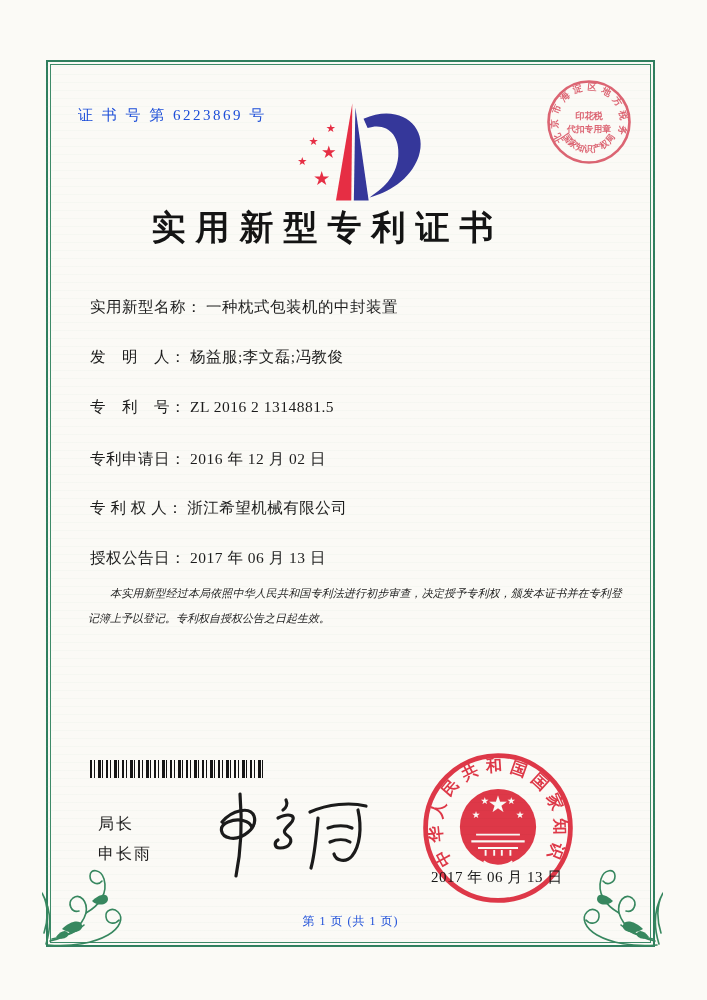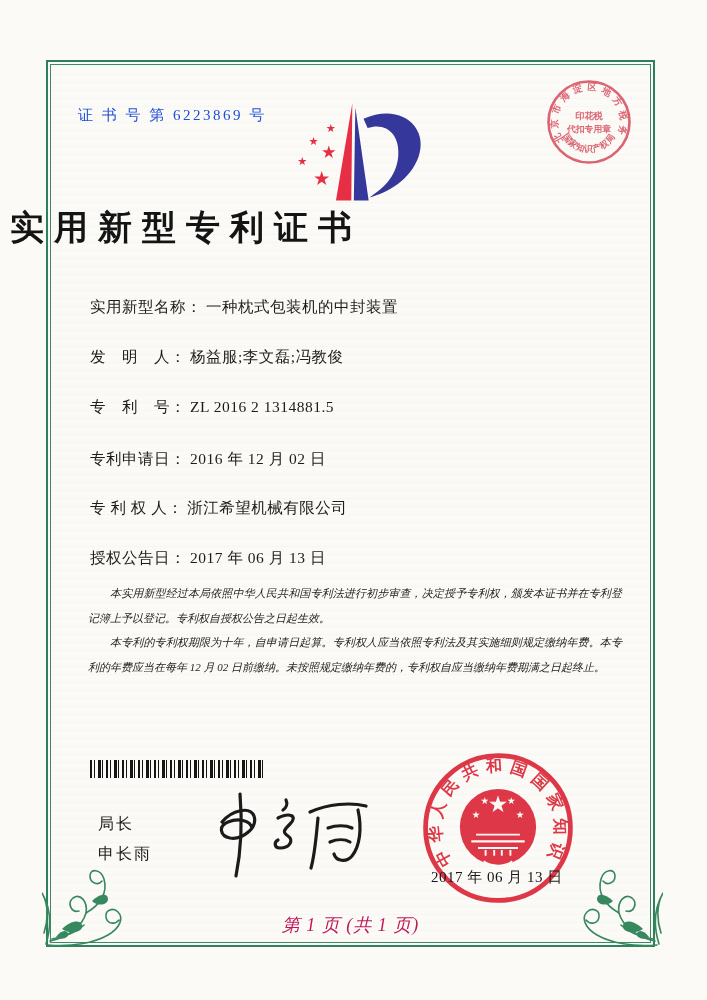"实用新型专利证书" .title { padding-left: none -> 8px; text-align: left -> center }
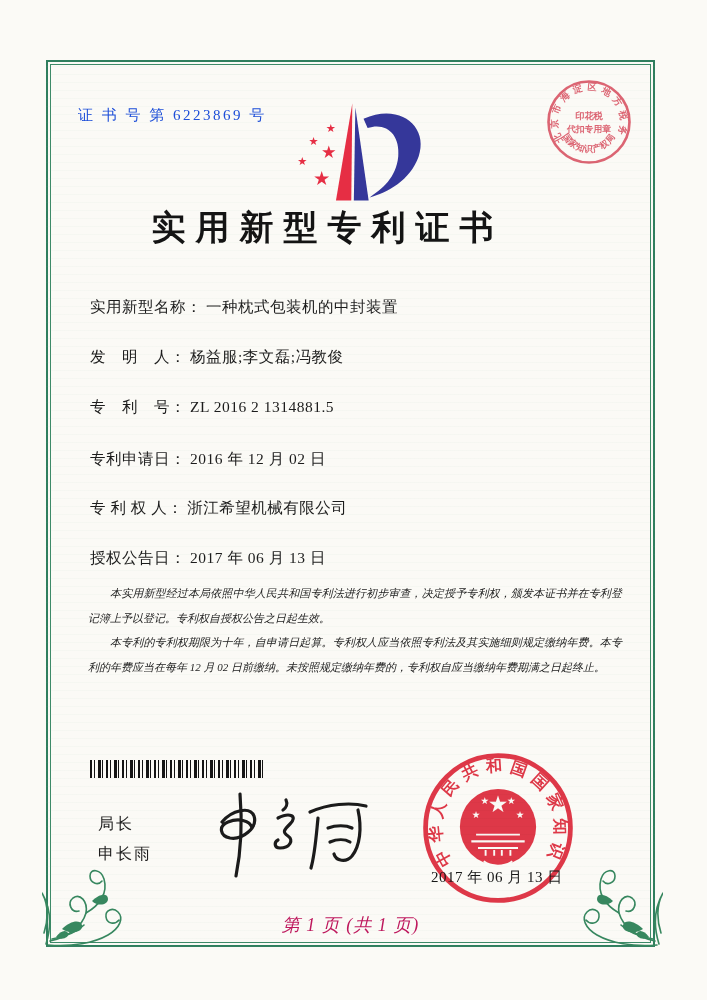"本专利的专利权期限为十年，自申请日起算。专利权人应当依照专利法及其实施细则规定缴" p { html: <p>本专利的专利权期限为十年，自申请日起算。专利权人应当依照专利法及其实施细则规定缴纳年费。本专利的年费应当在每年 12 月 02 日前缴纳。未按照规定缴纳年费的，专利权自应当缴纳年费期满之日起终止。</p> -> none }
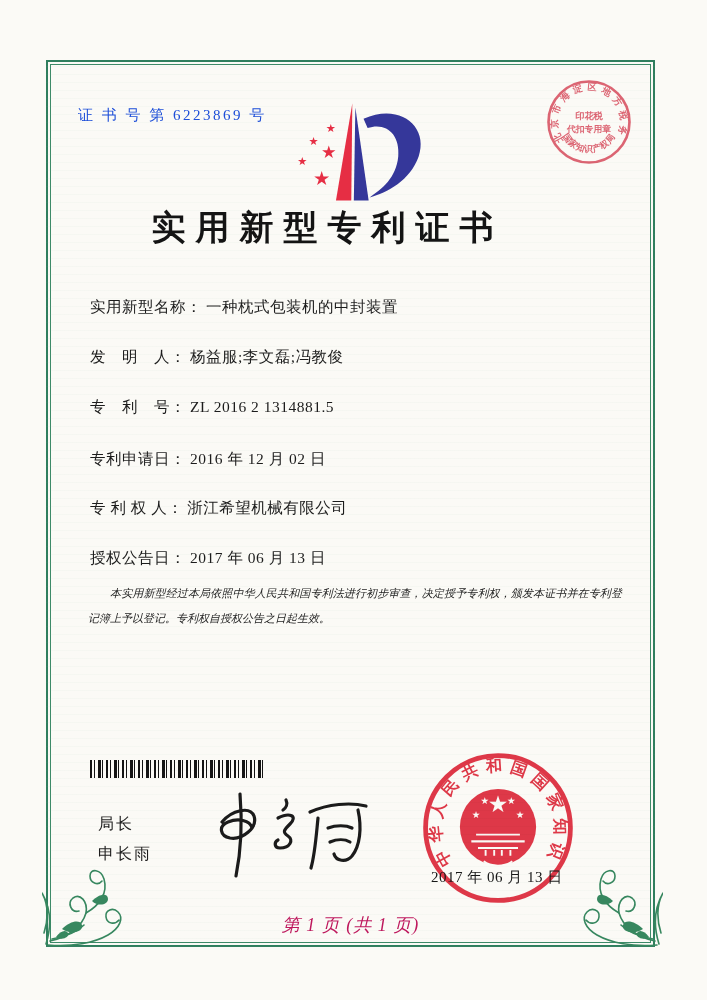"第 1 页 (共 1" .footer { color: #be185d -> #1d4ed8; font-size: 18px -> 12px; font-style: italic -> none }
